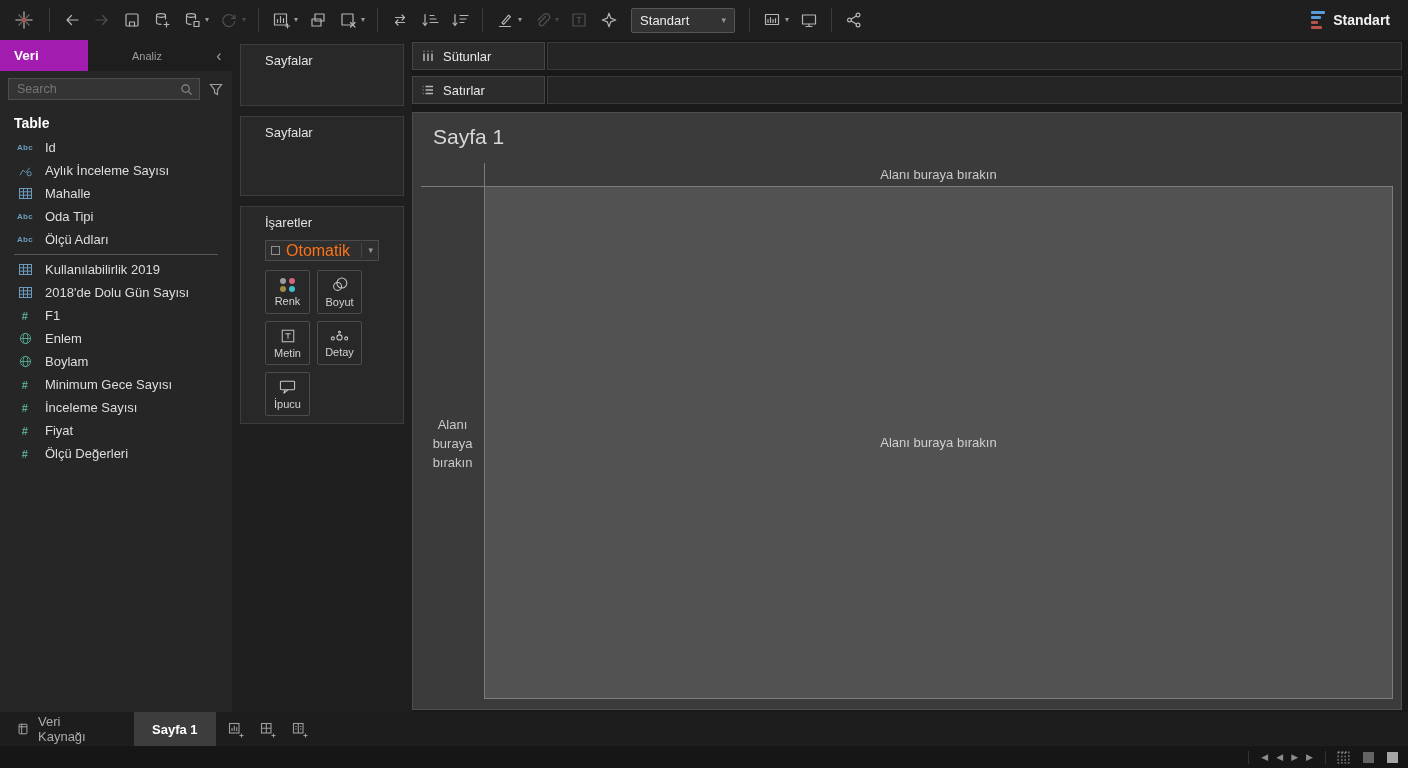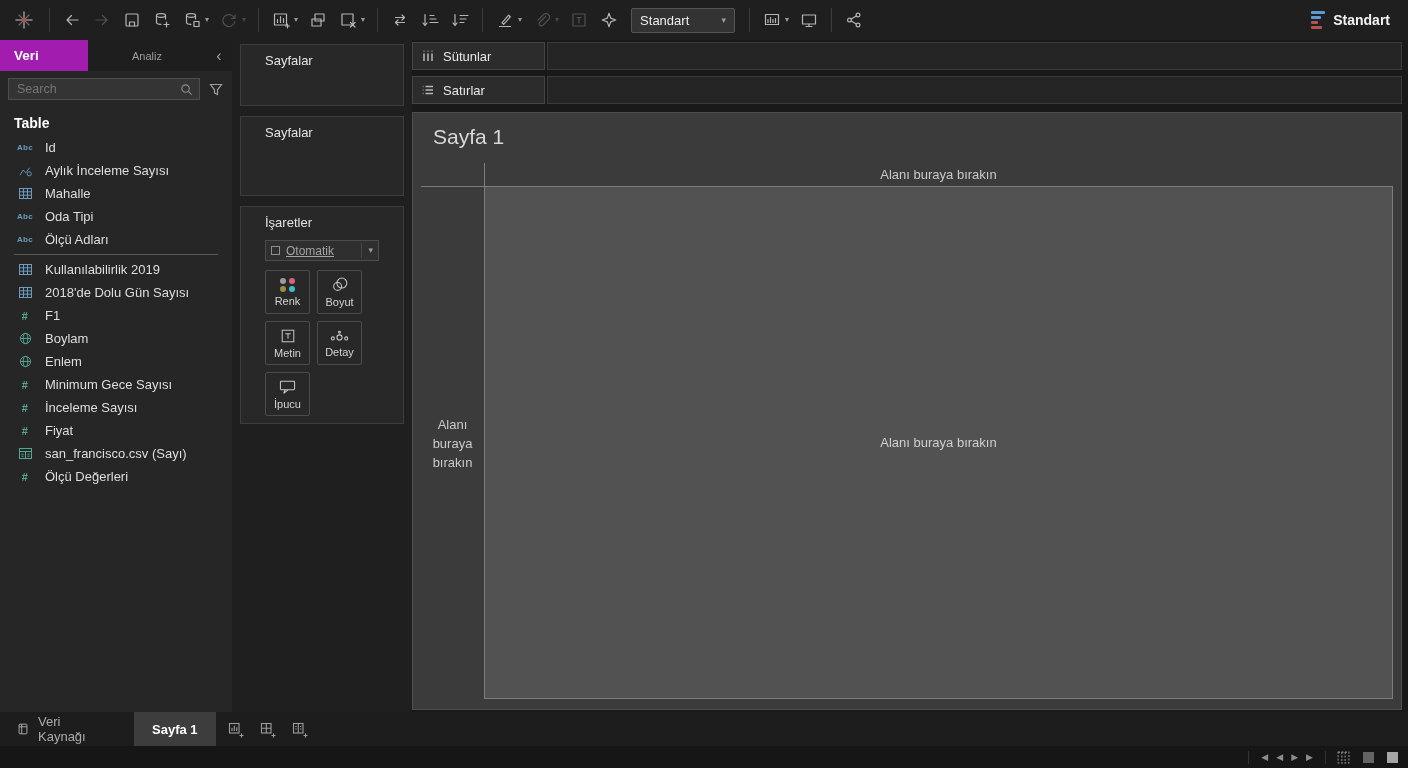"Otomatik" .mtype .lbl { color: #a3a3a3 -> #f97316; font-size: 12px -> 16px; text-decoration: underline -> none }
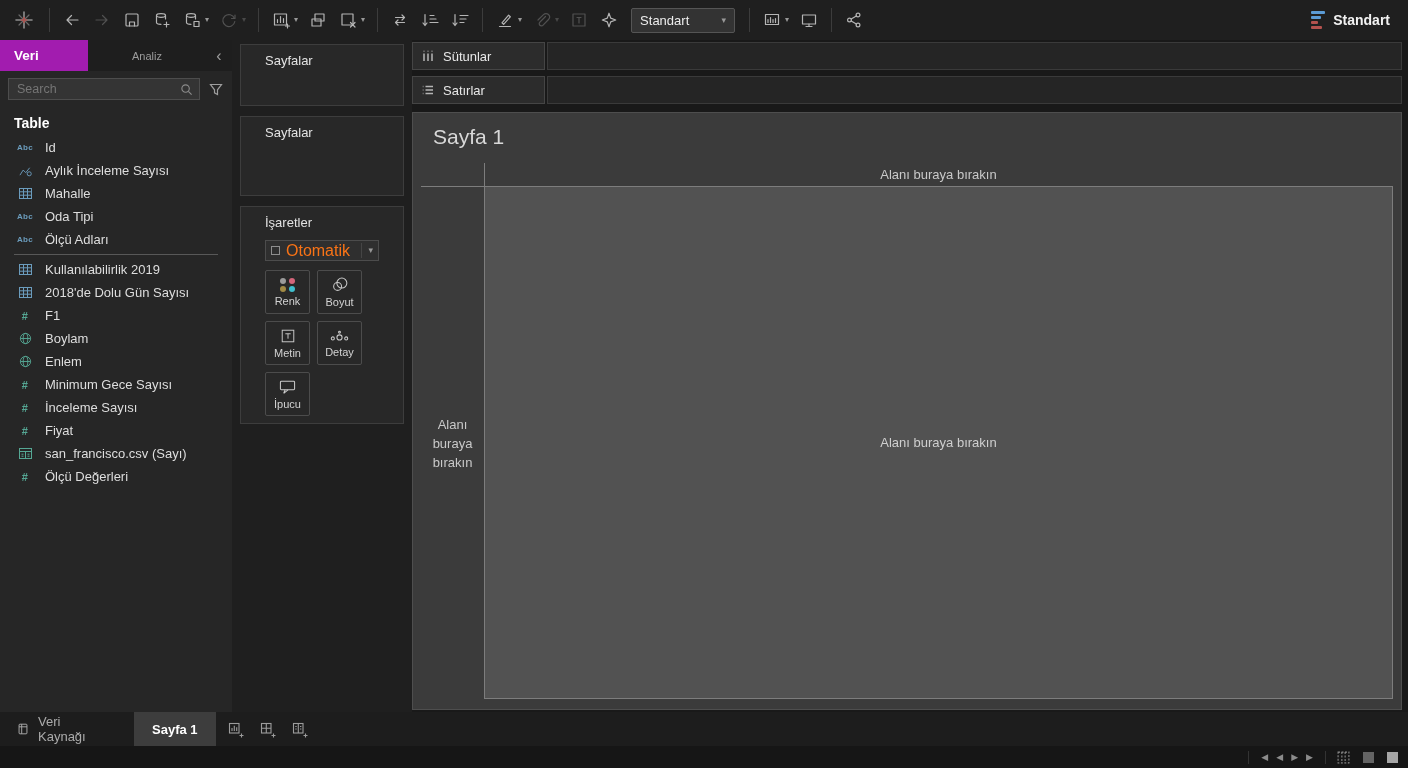"Boylam" div.frow { order: before "Enlem" -> after "Enlem" }
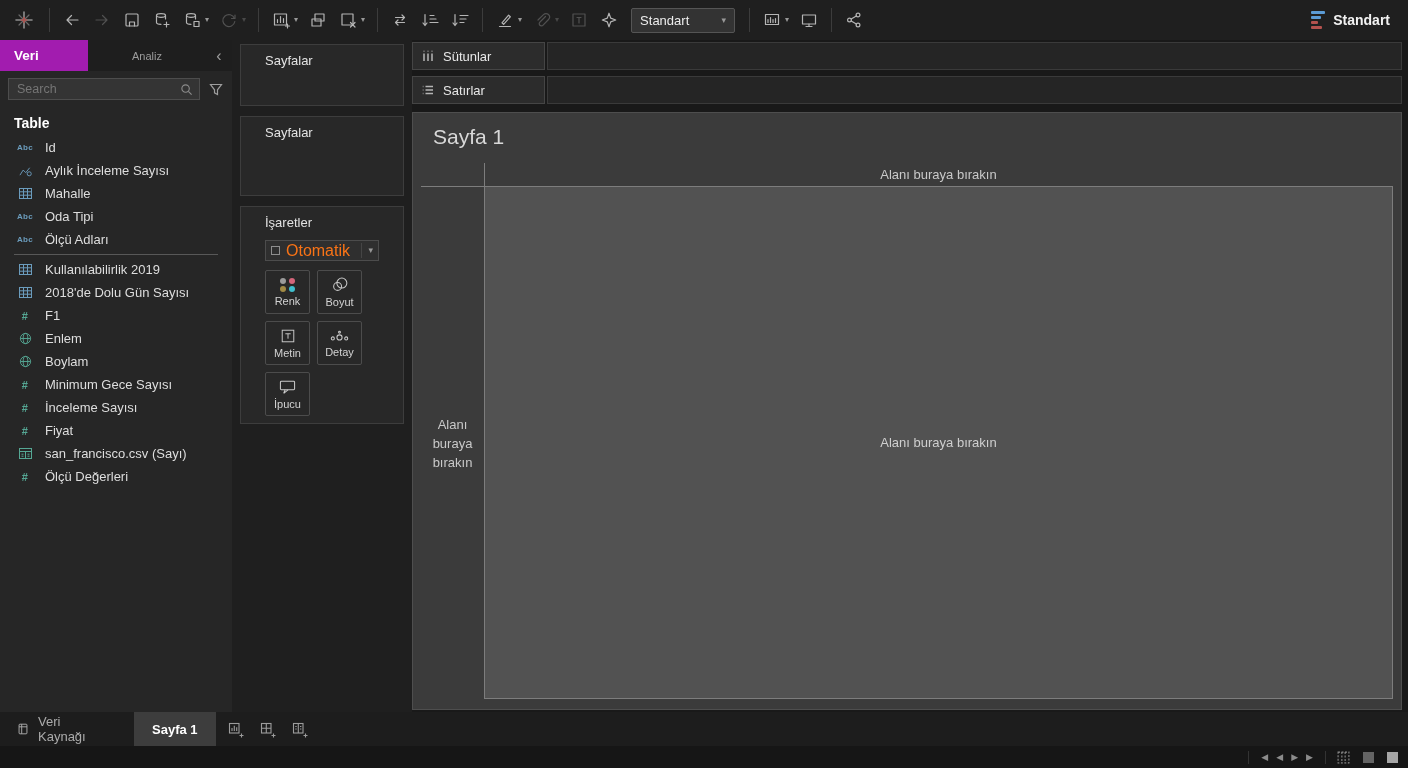"san_francisco.csv (Sayı)" div.frow { html: <div> <span> <svg> <rect></rect> <path></path> <path></path> </svg> </span> <span>san_francisco.csv (Sayı)</span> </div> -> none }
